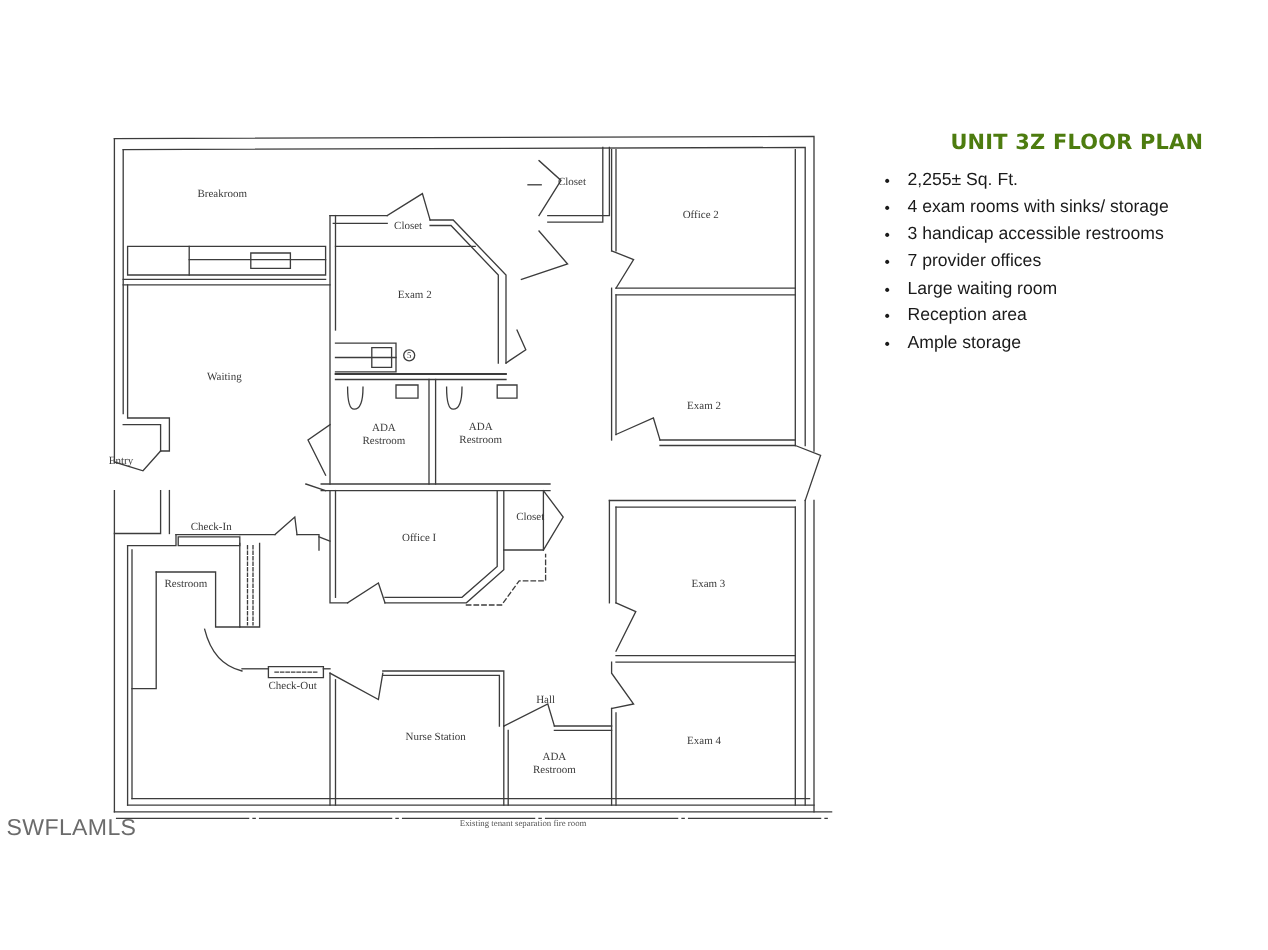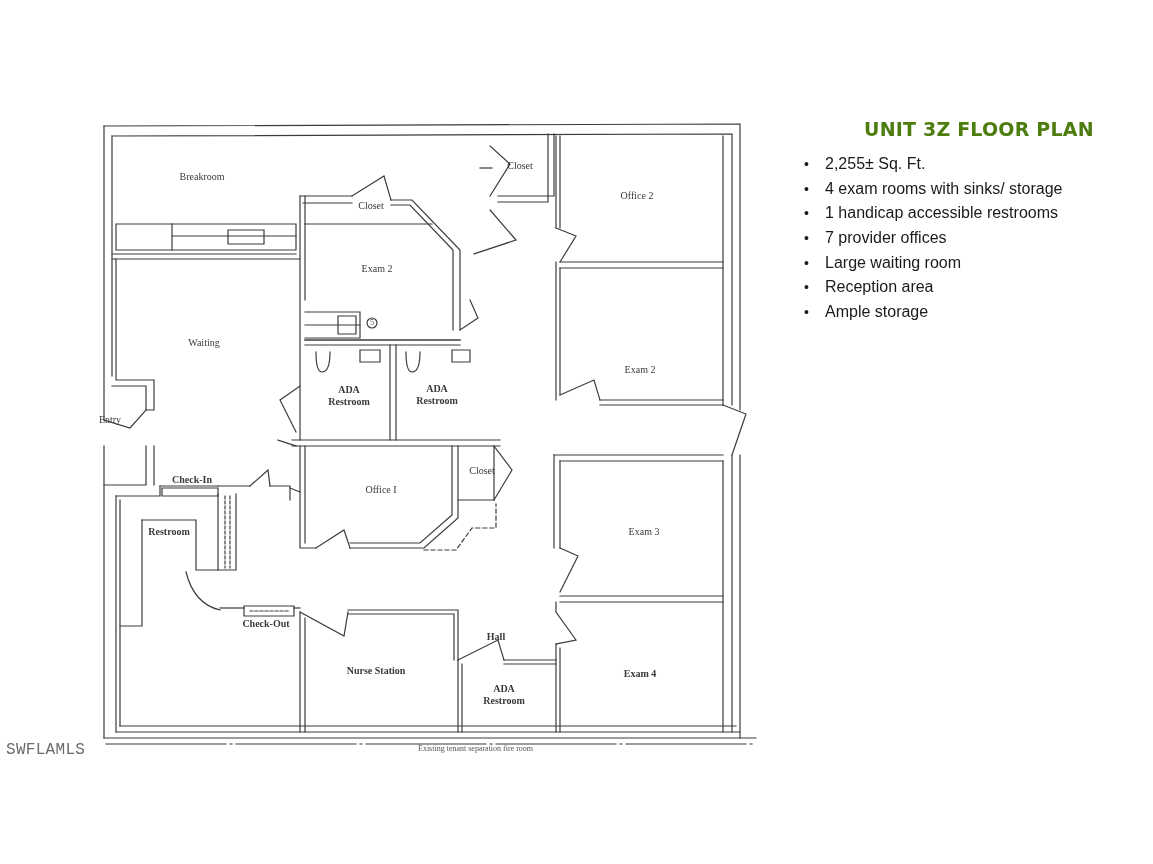"1 handicap accessible restrooms" span { text: 1 -> 3 }
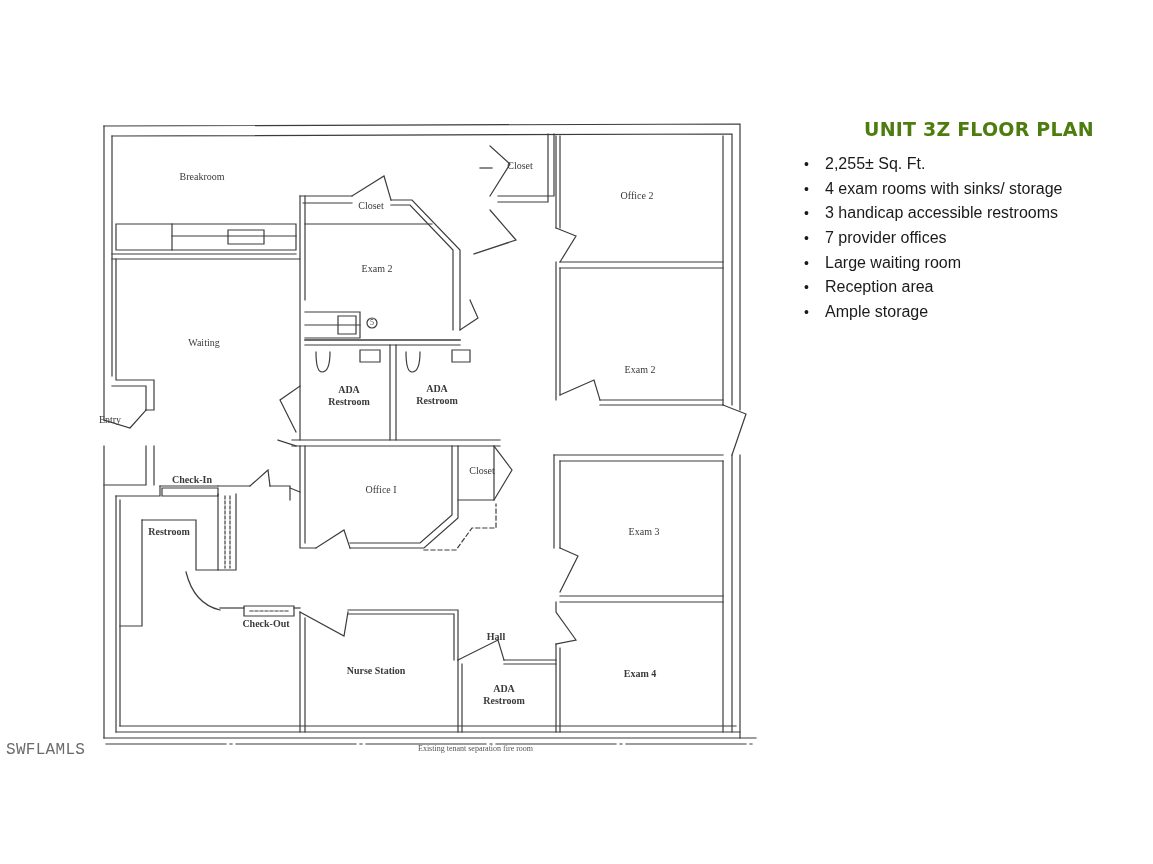"ADA" .lbl.bold { font-weight: bold -> normal }
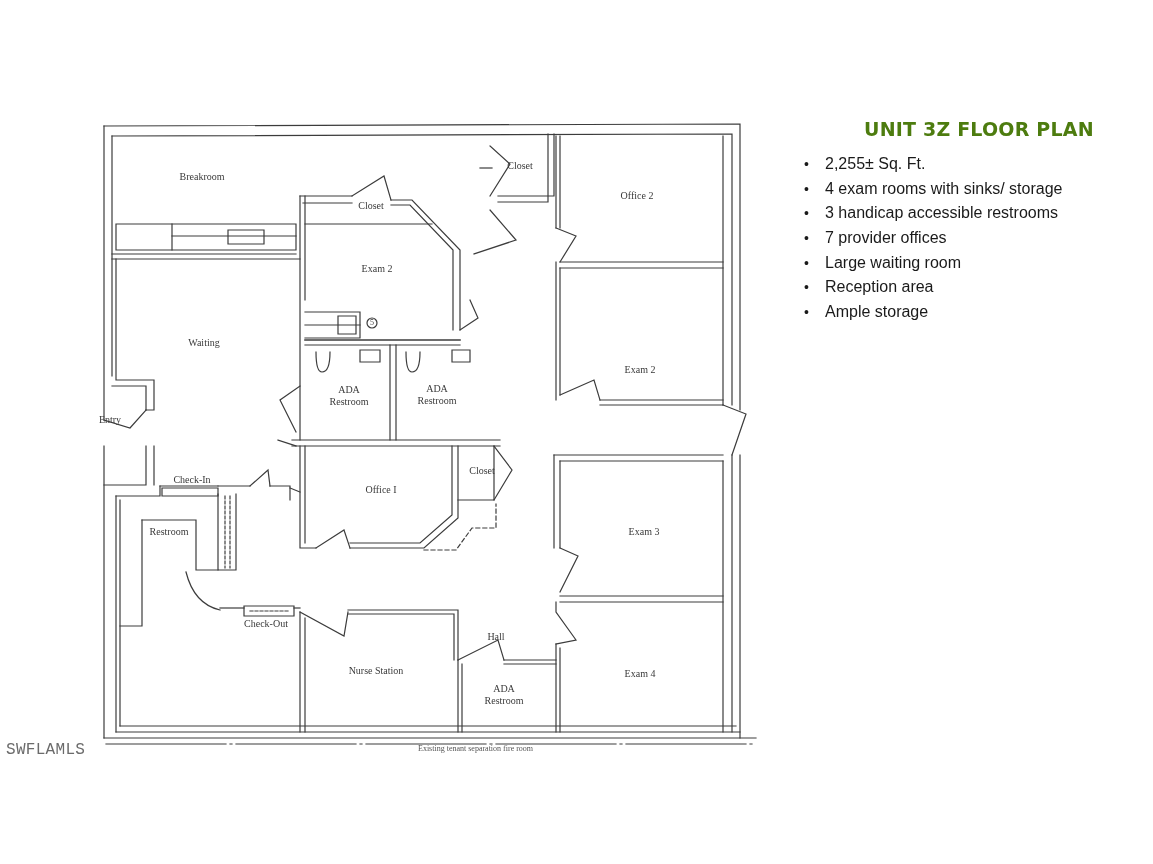"Nurse Station" span.lbl { left: 376px -> 396px }
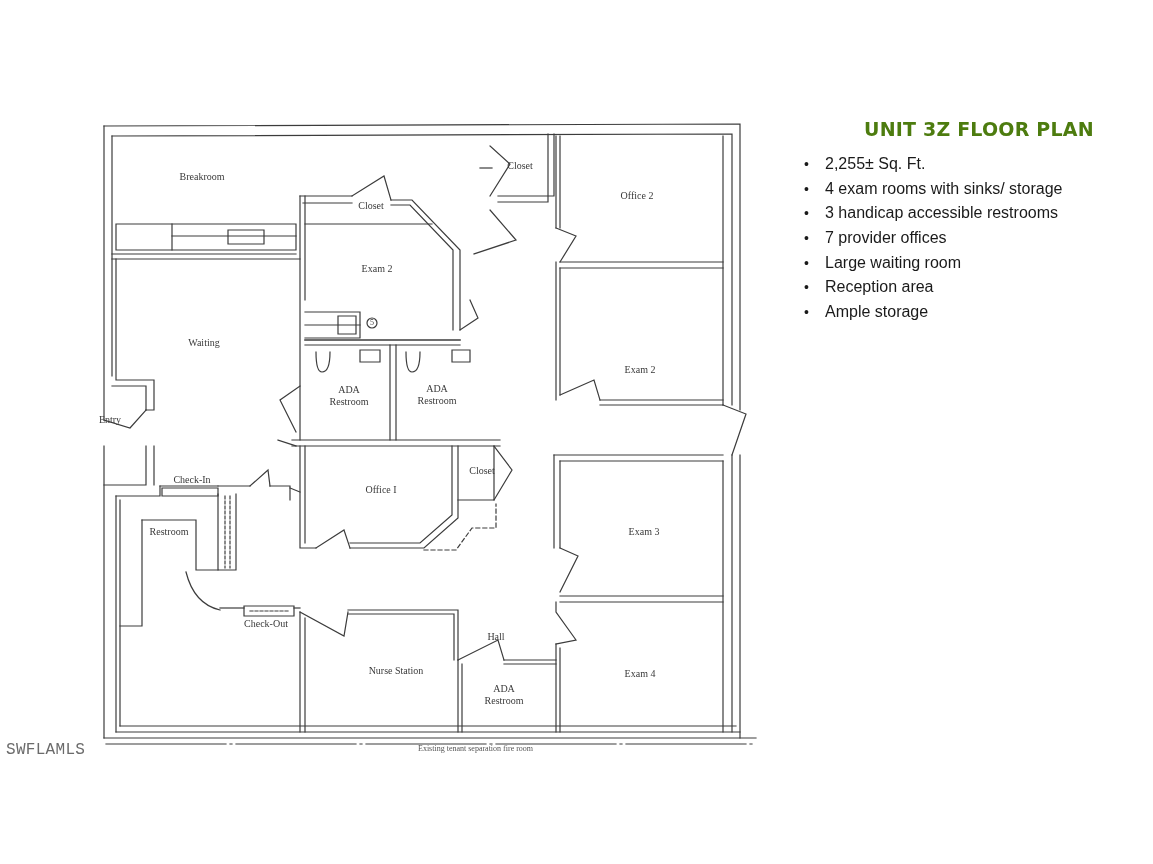"SWFLAMLS" .watermark { font-family: Liberation Mono, monospace -> Liberation Sans, sans-serif; font-size: 16px -> 21px }
